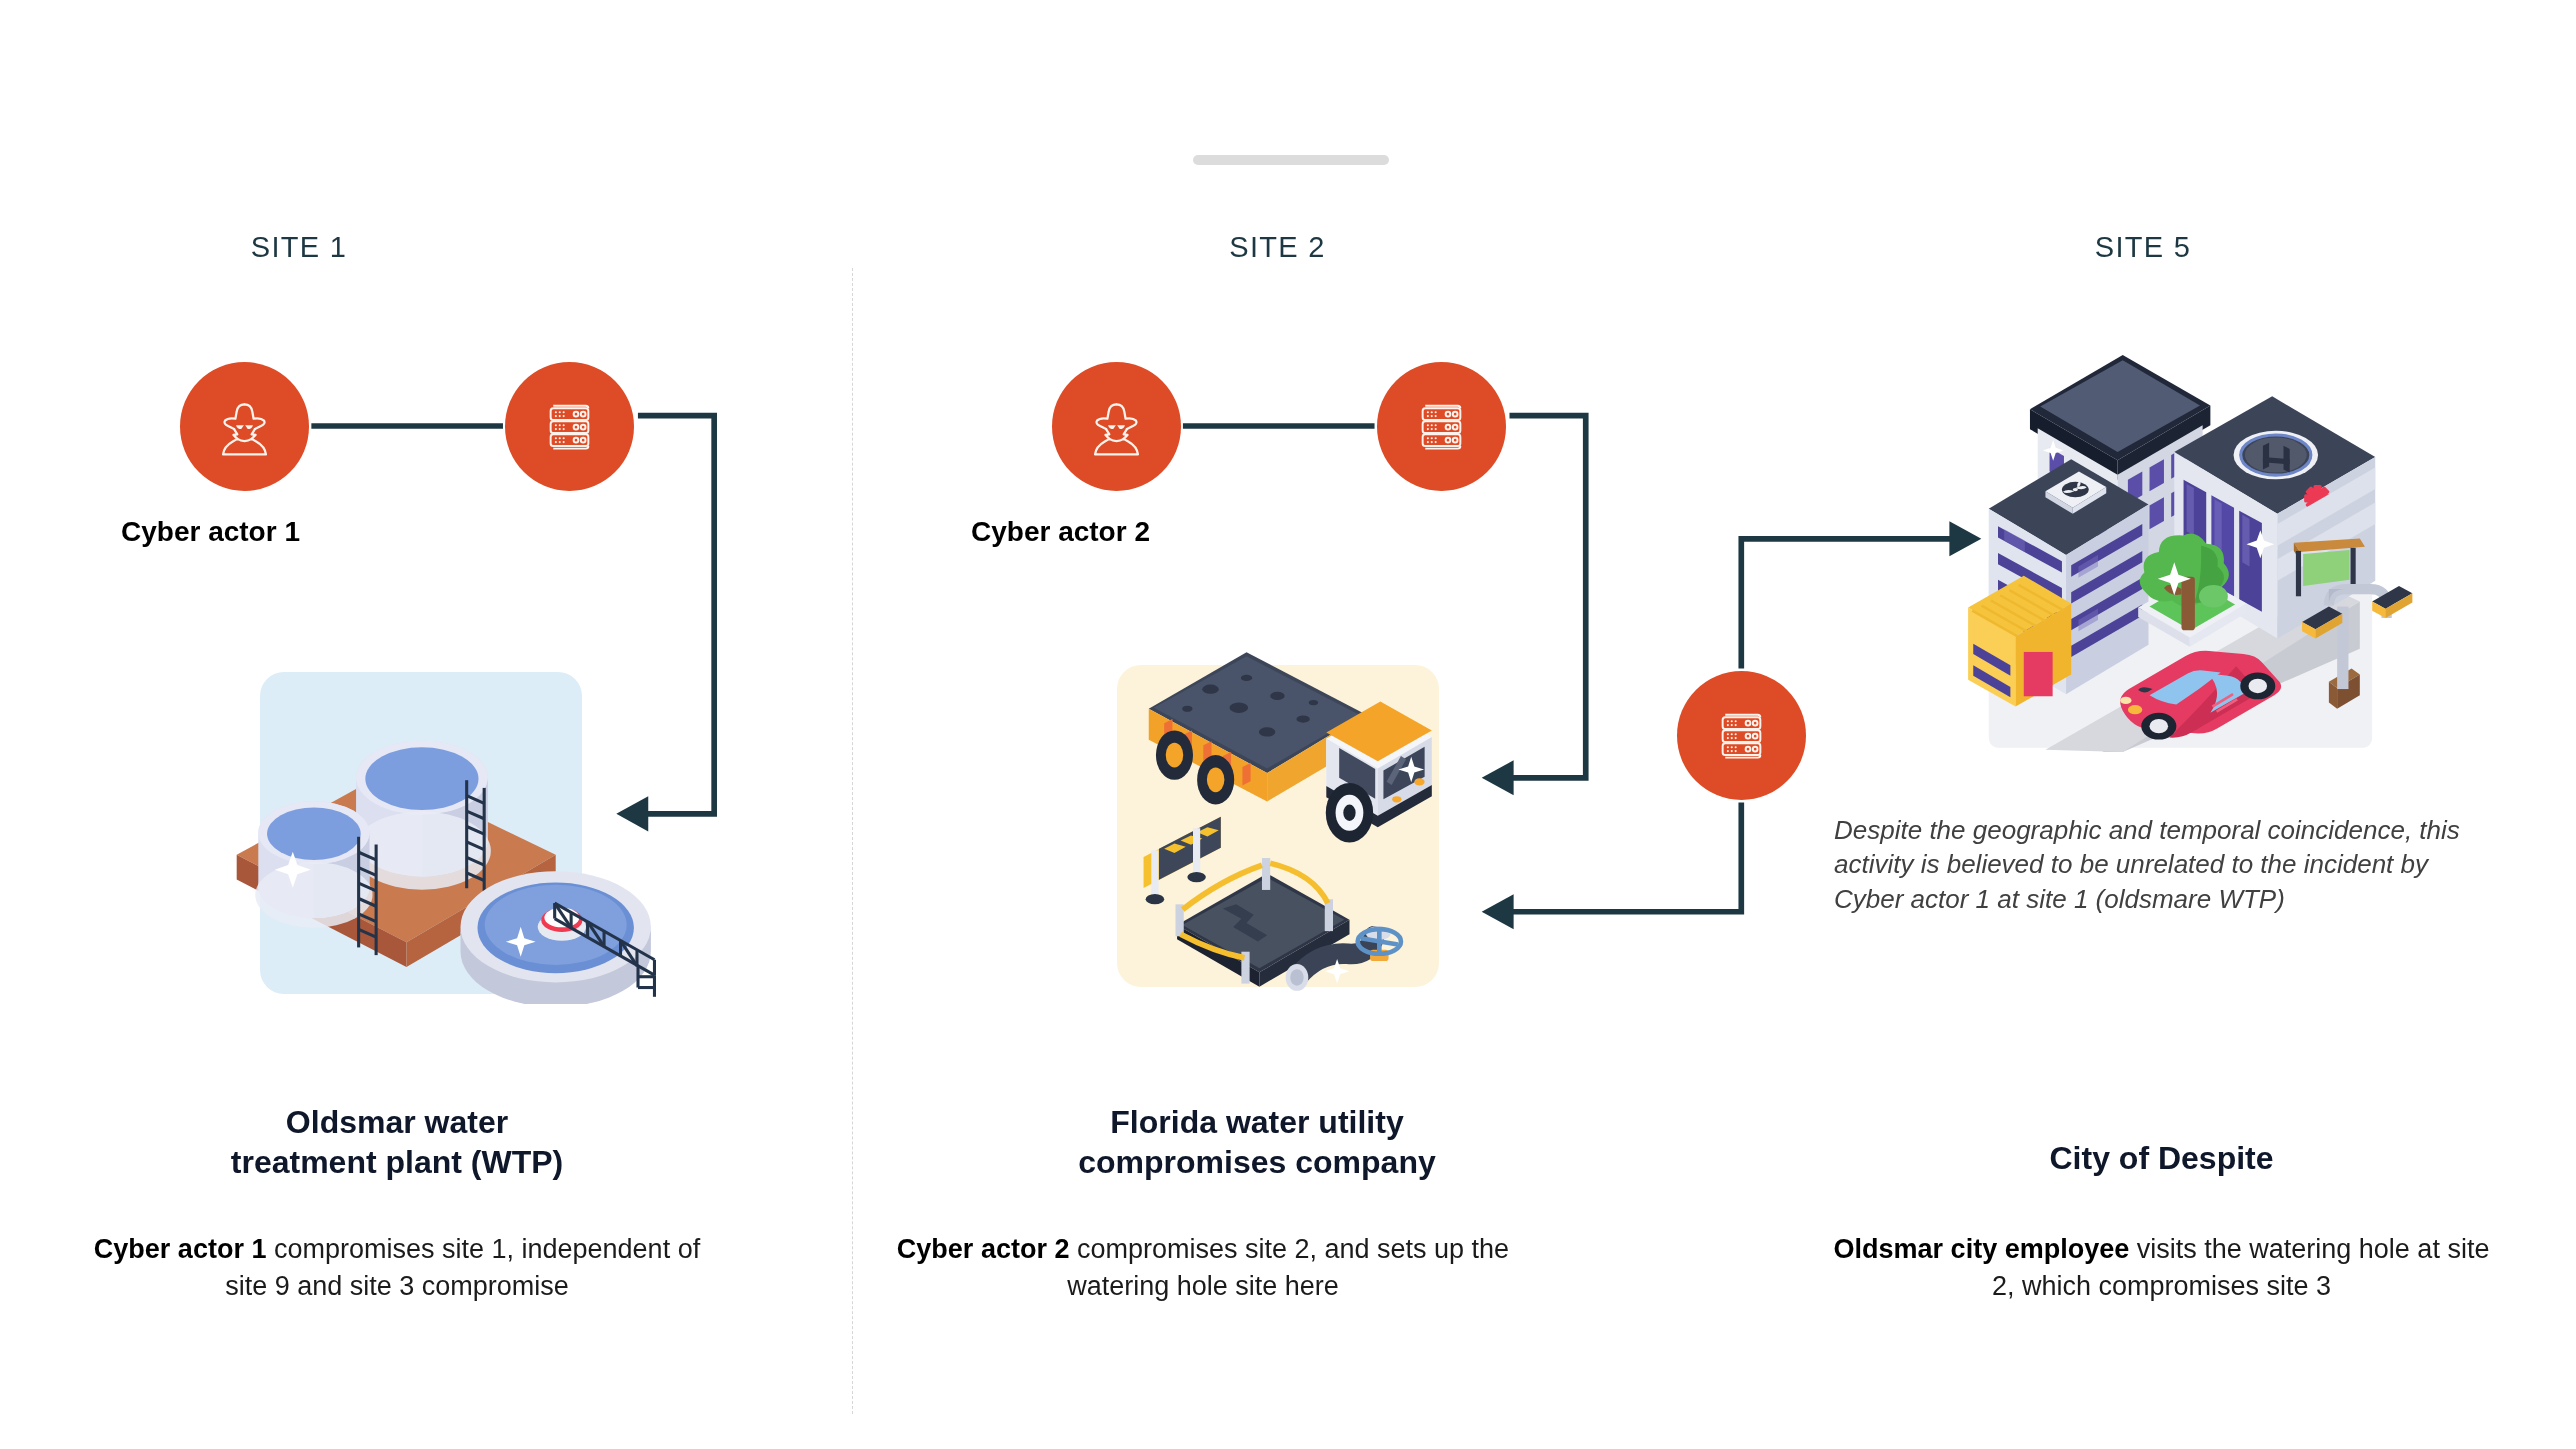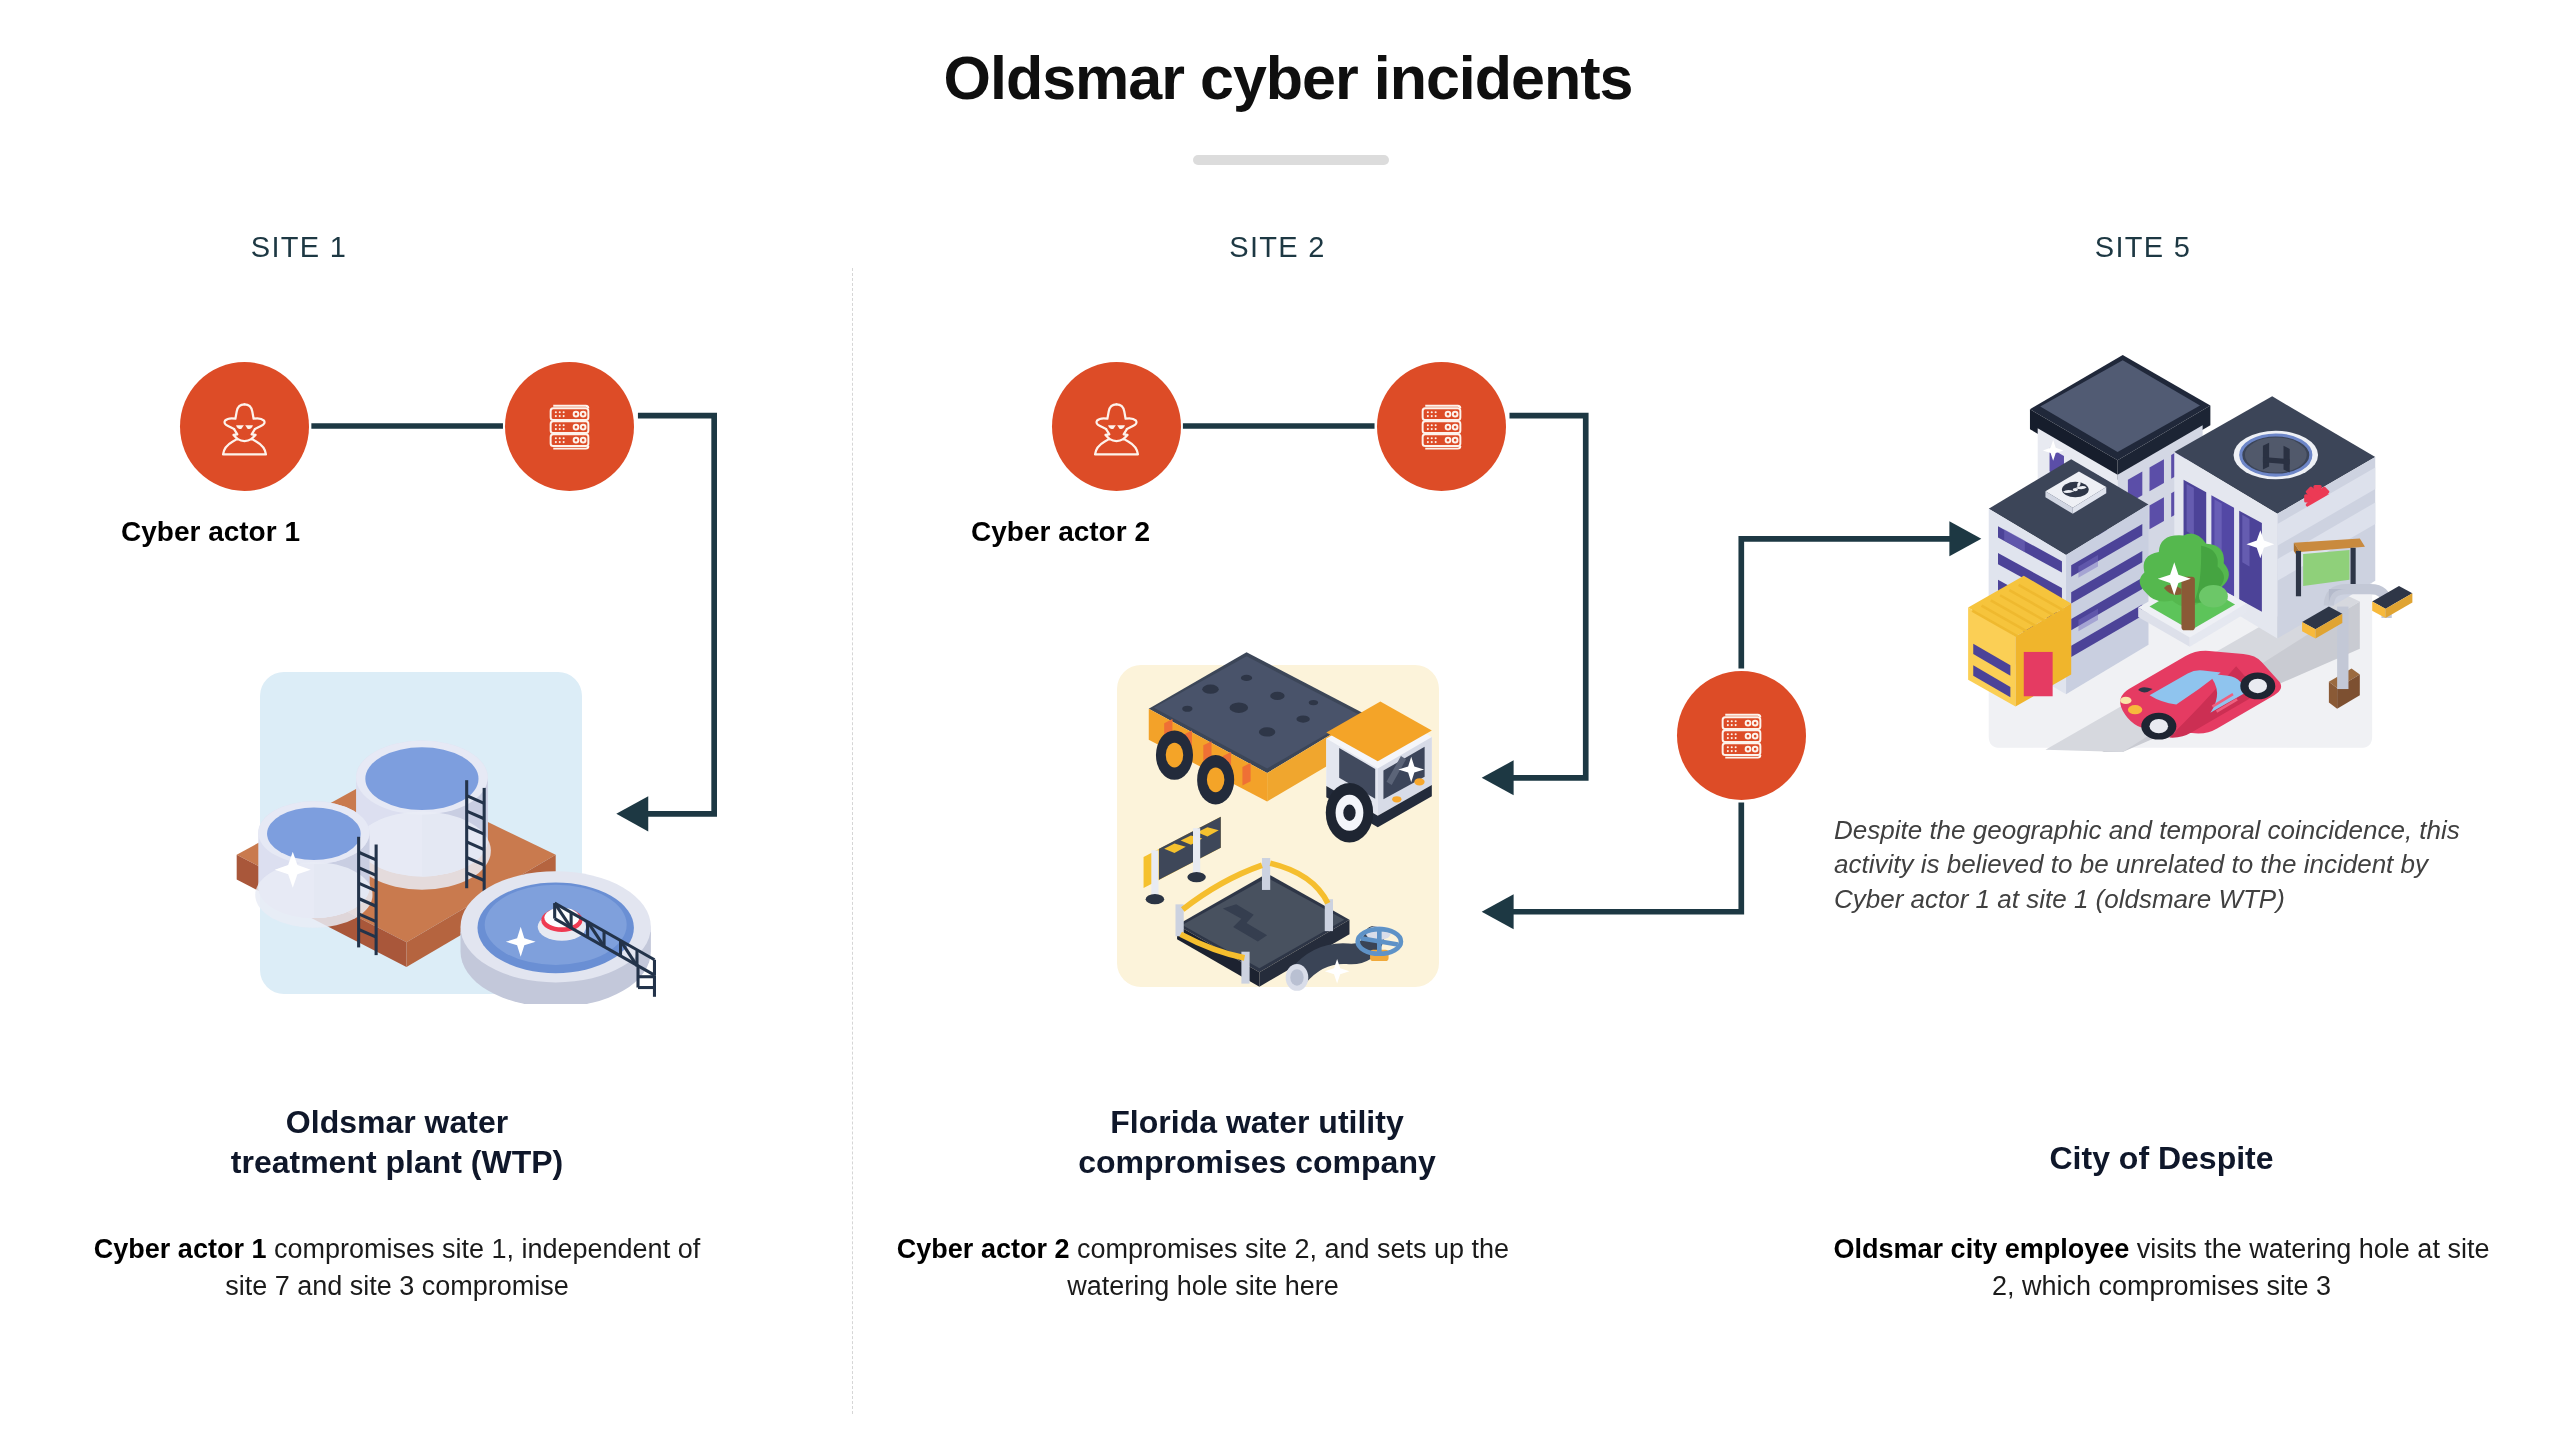"Oldsmar cyber incidents" div.page-title { html: <div>Oldsmar cyber incidents</div> -> none }
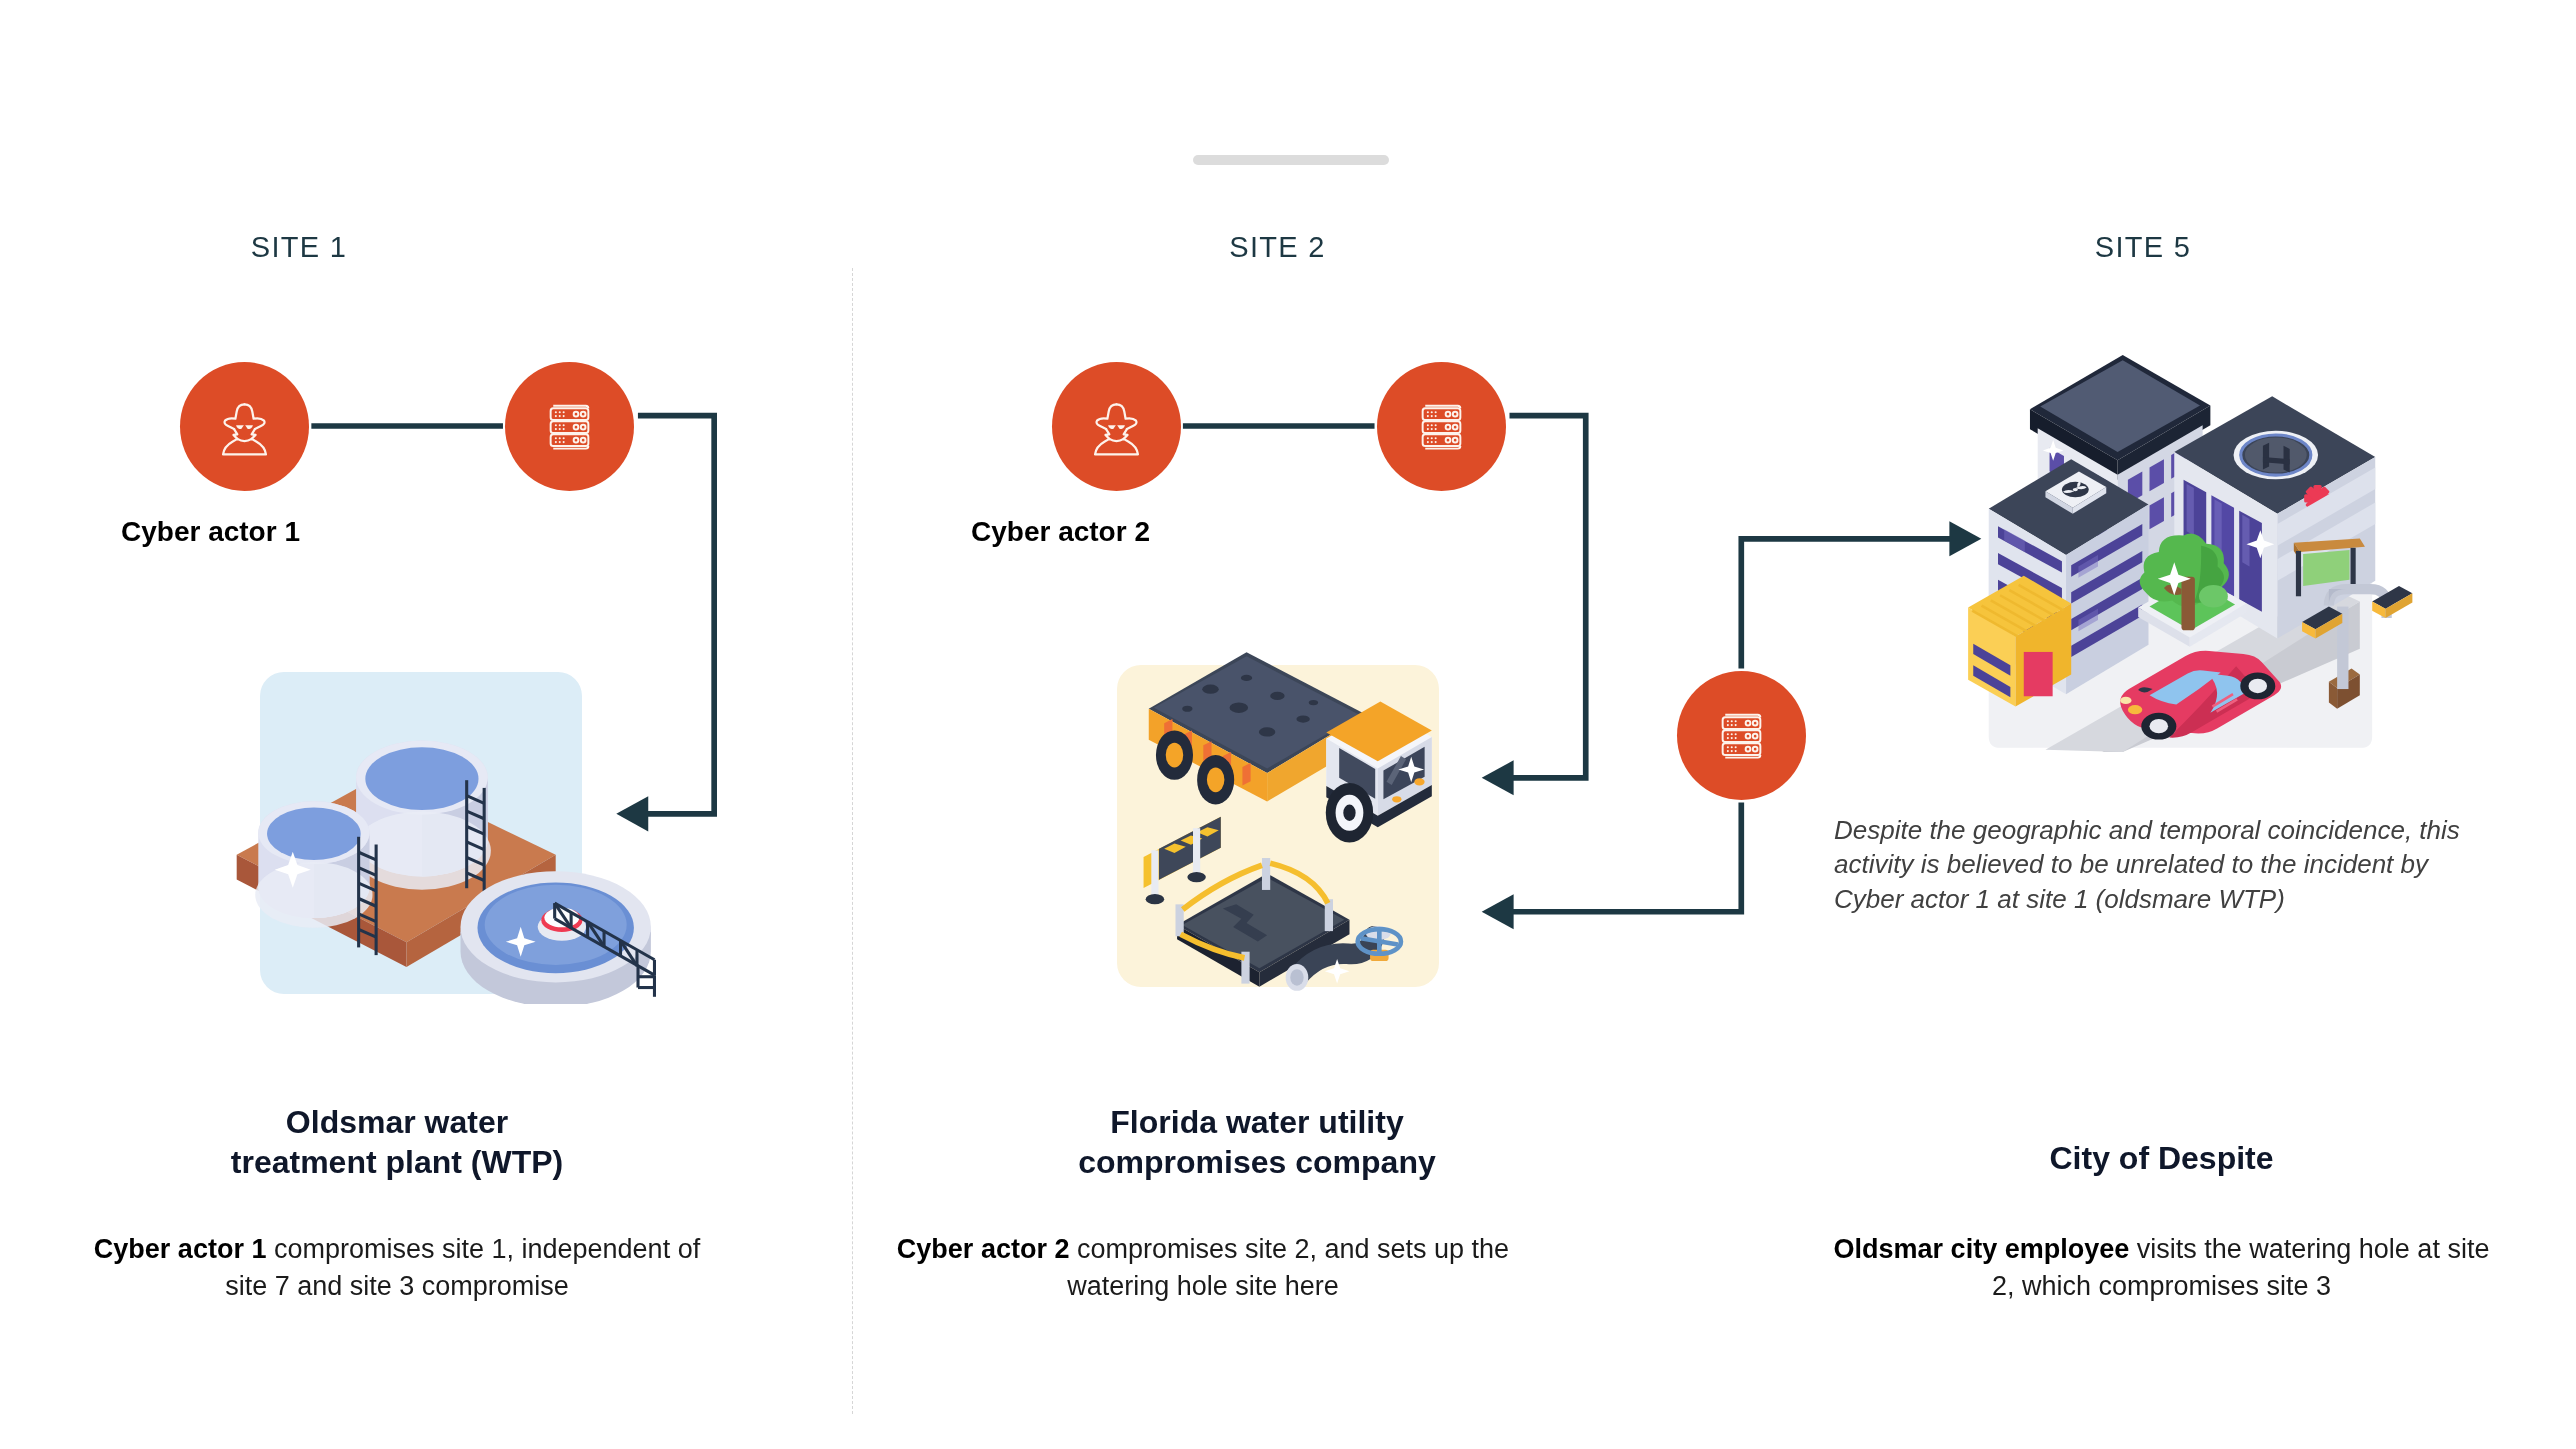"compromises site 1, independent of" span { text: 7 -> 9 }
